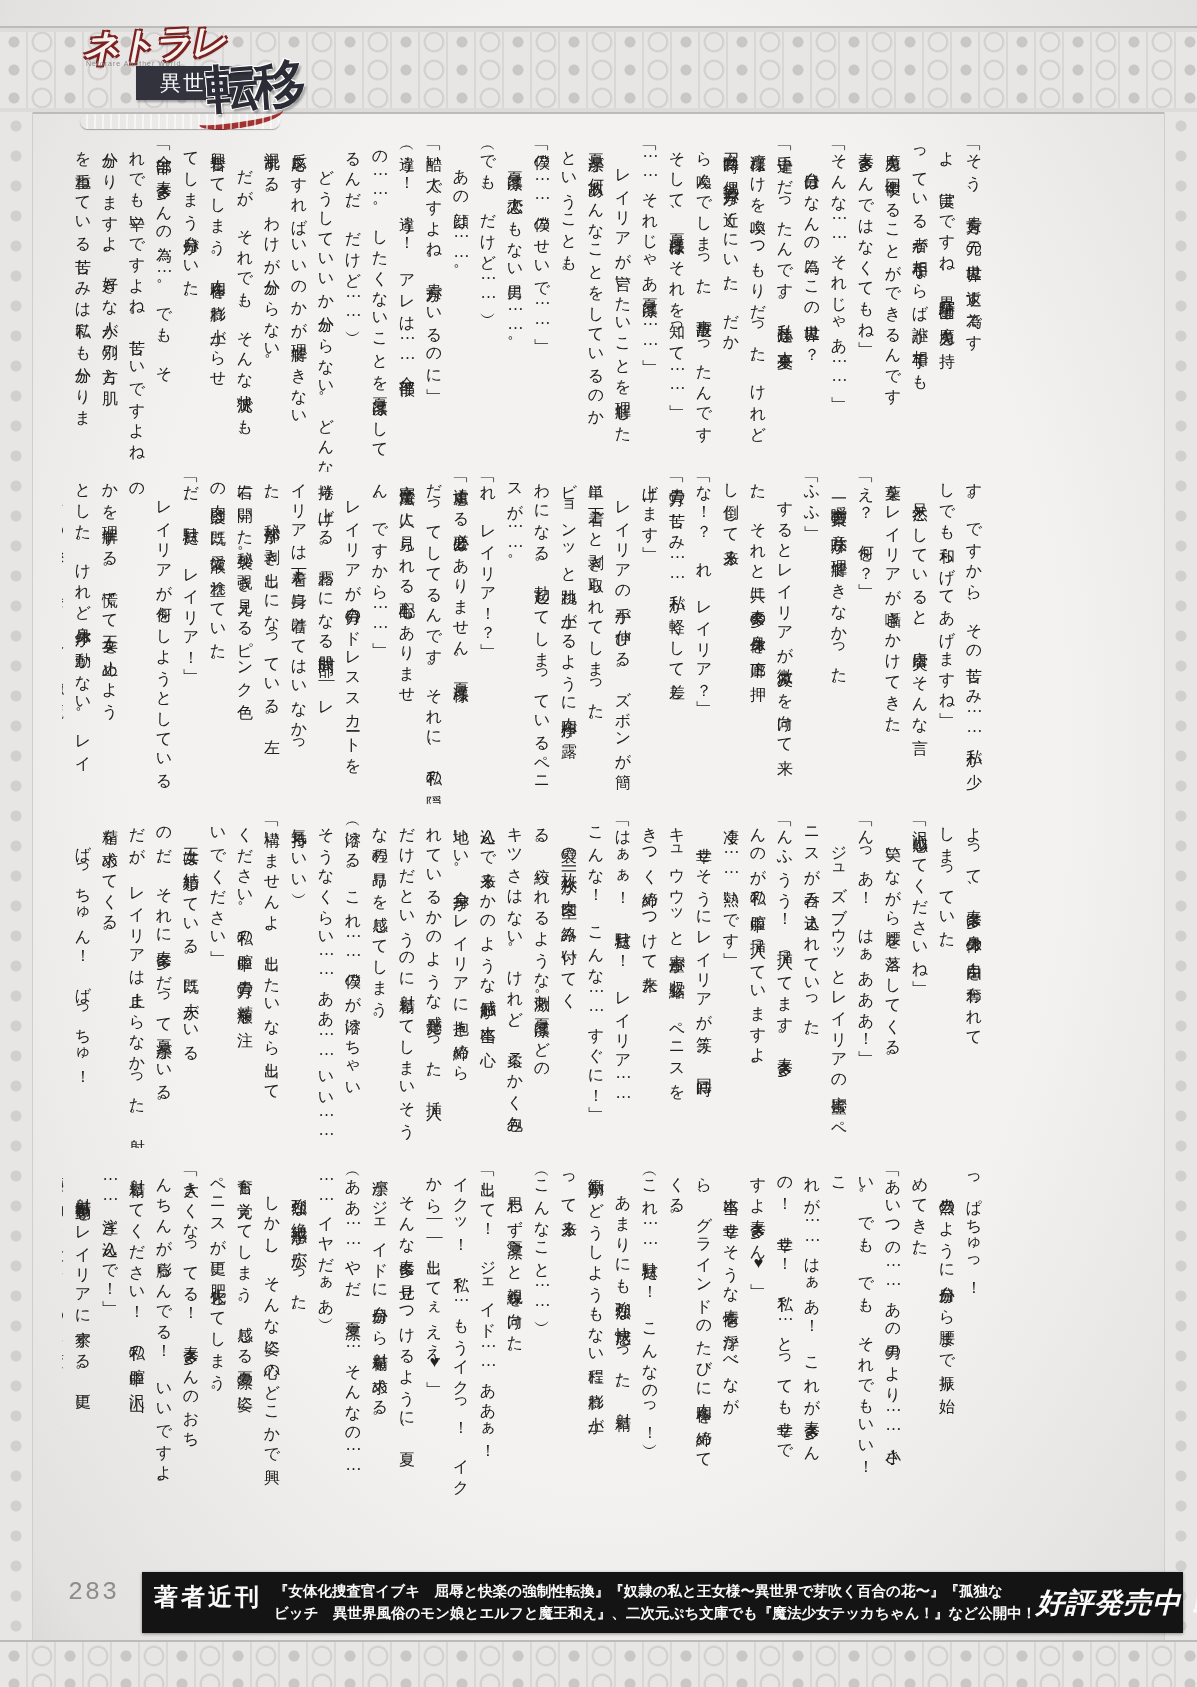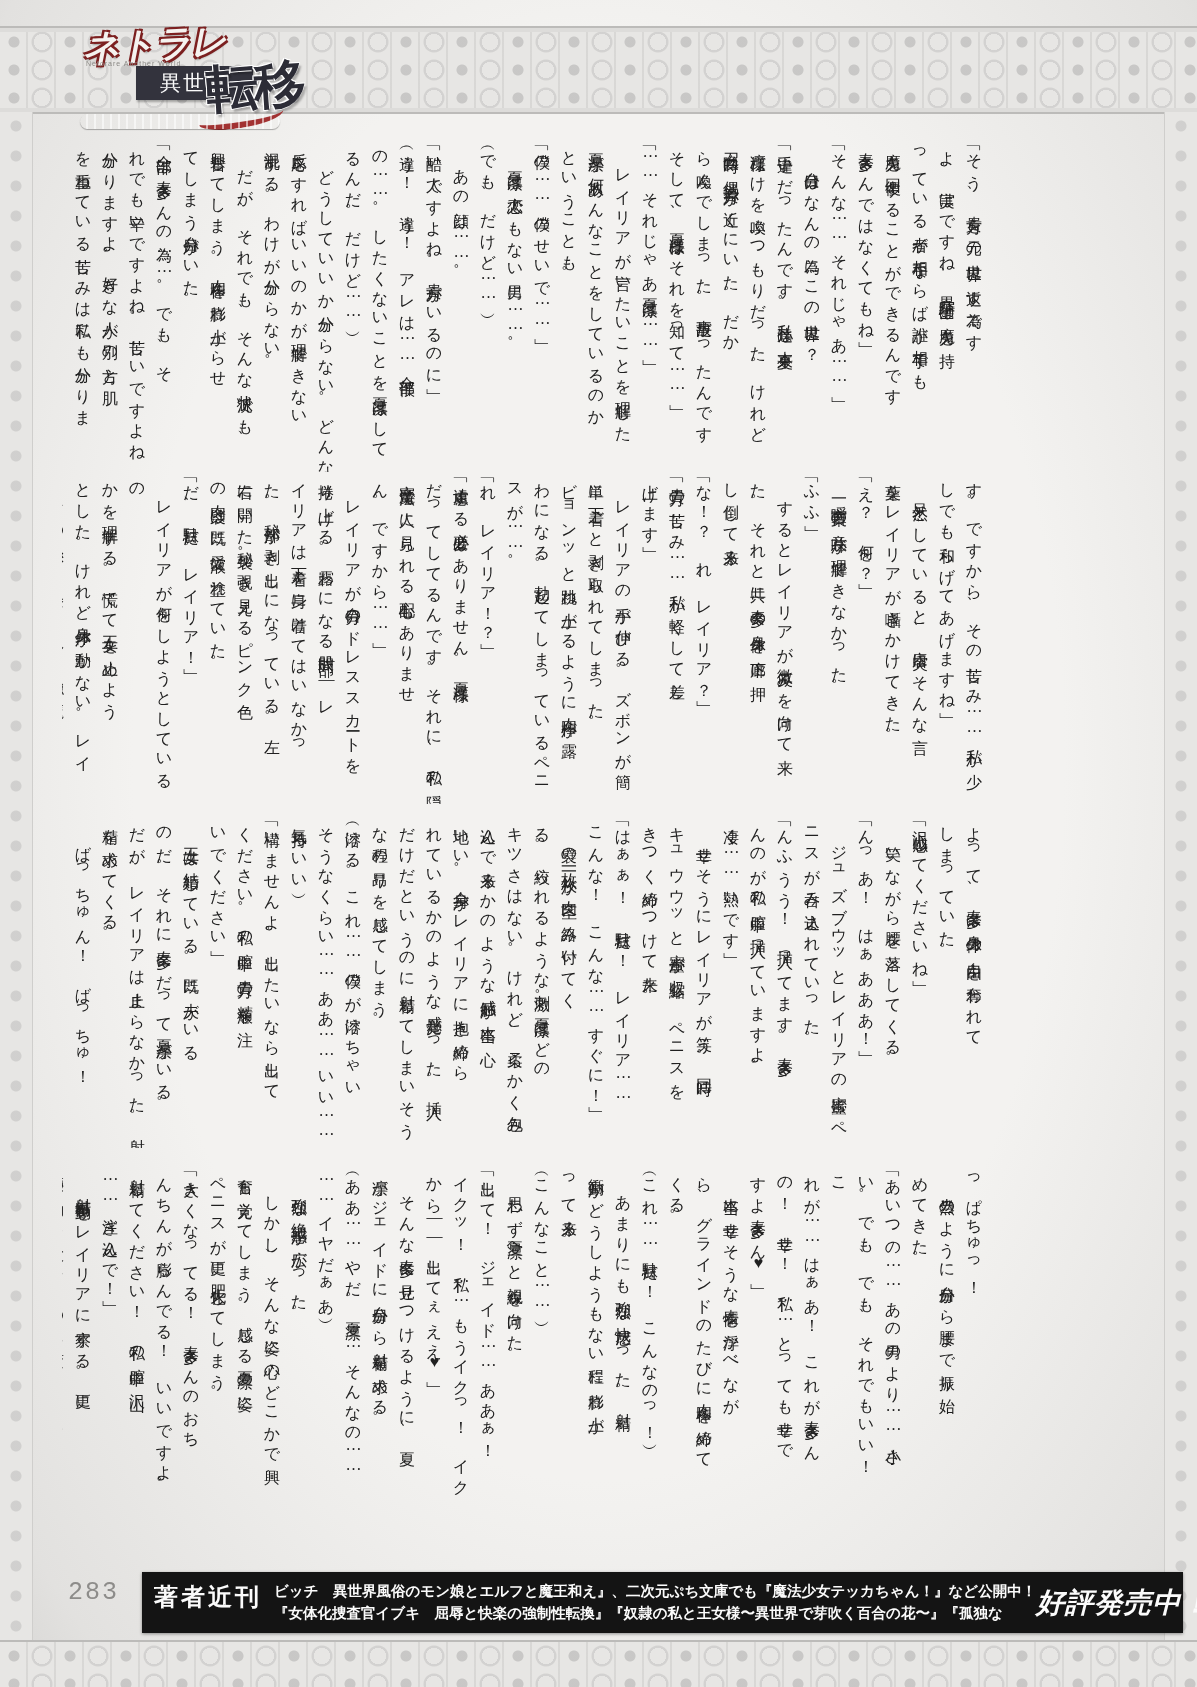"ビッチ" span { order: before "『女体化捜査官イブキ" -> after "『女体化捜査官イブキ" }
